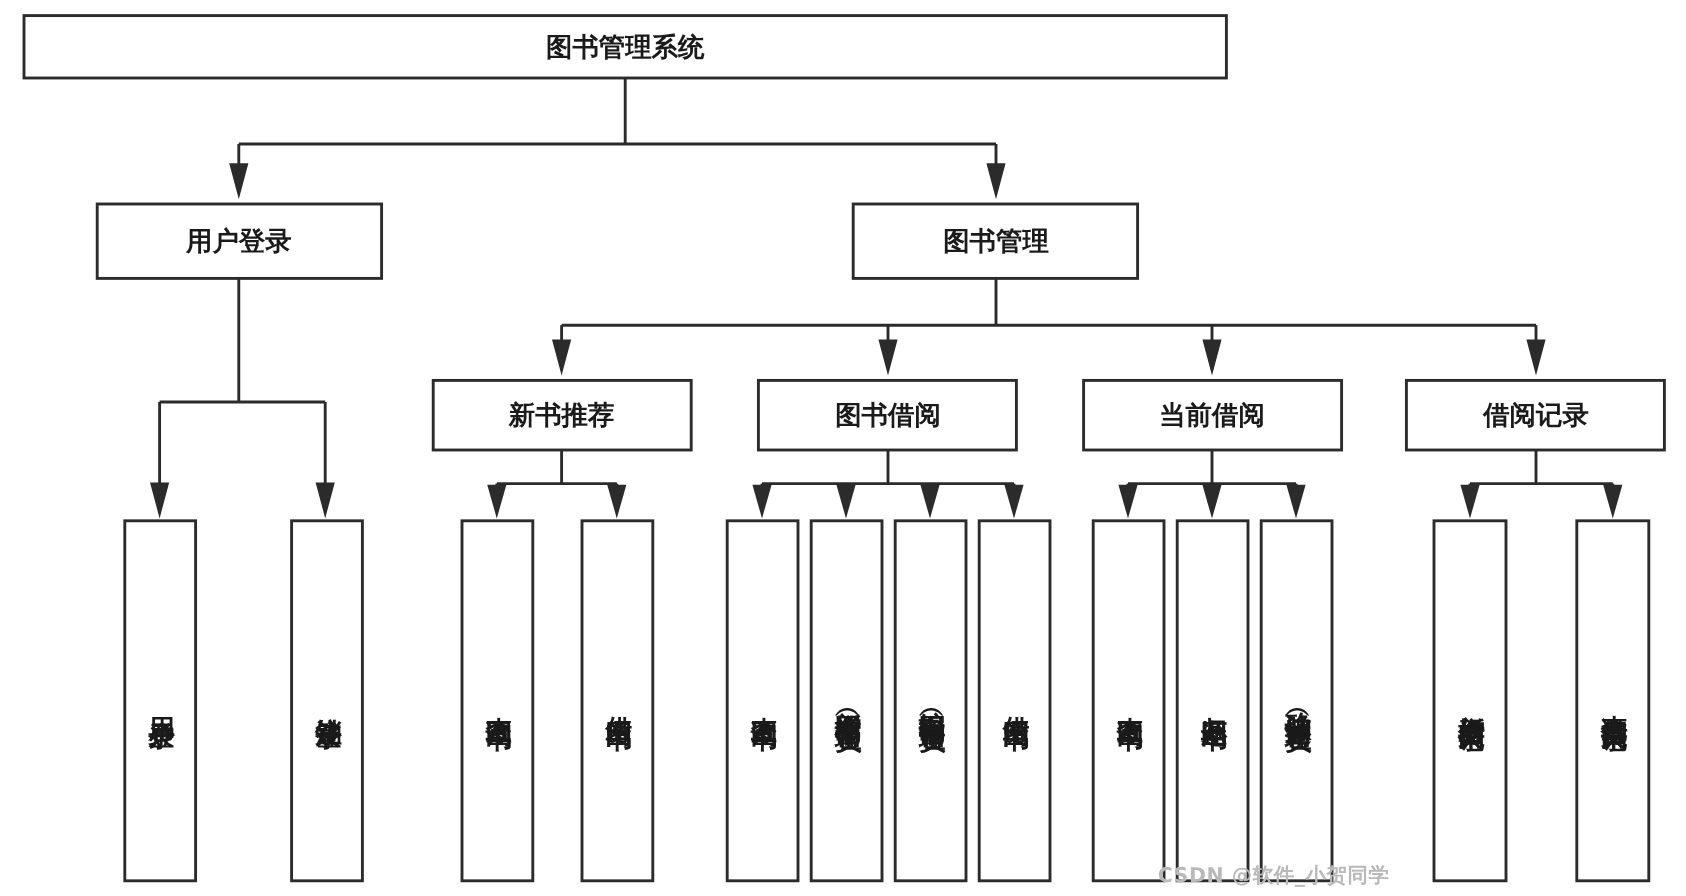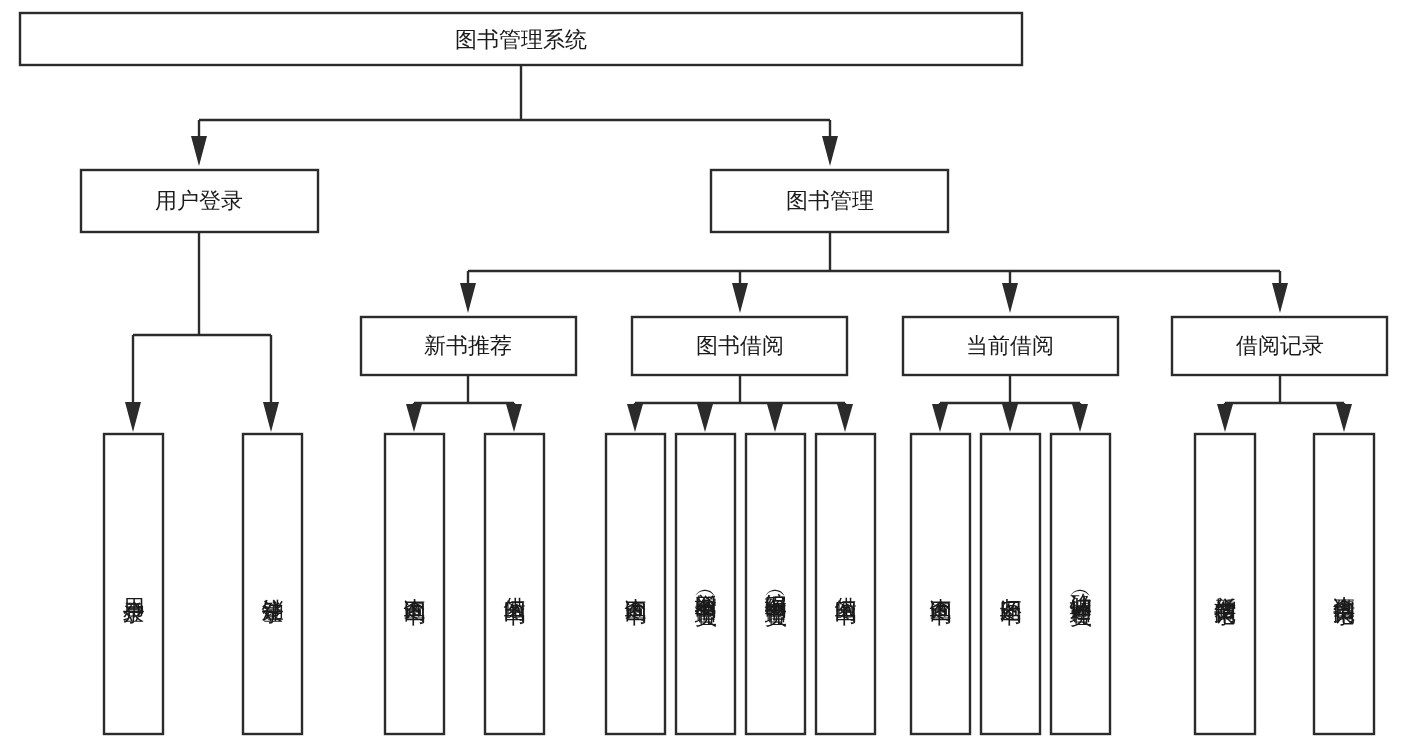"图书管理系统" #diagram-root { font-weight: none -> bold }
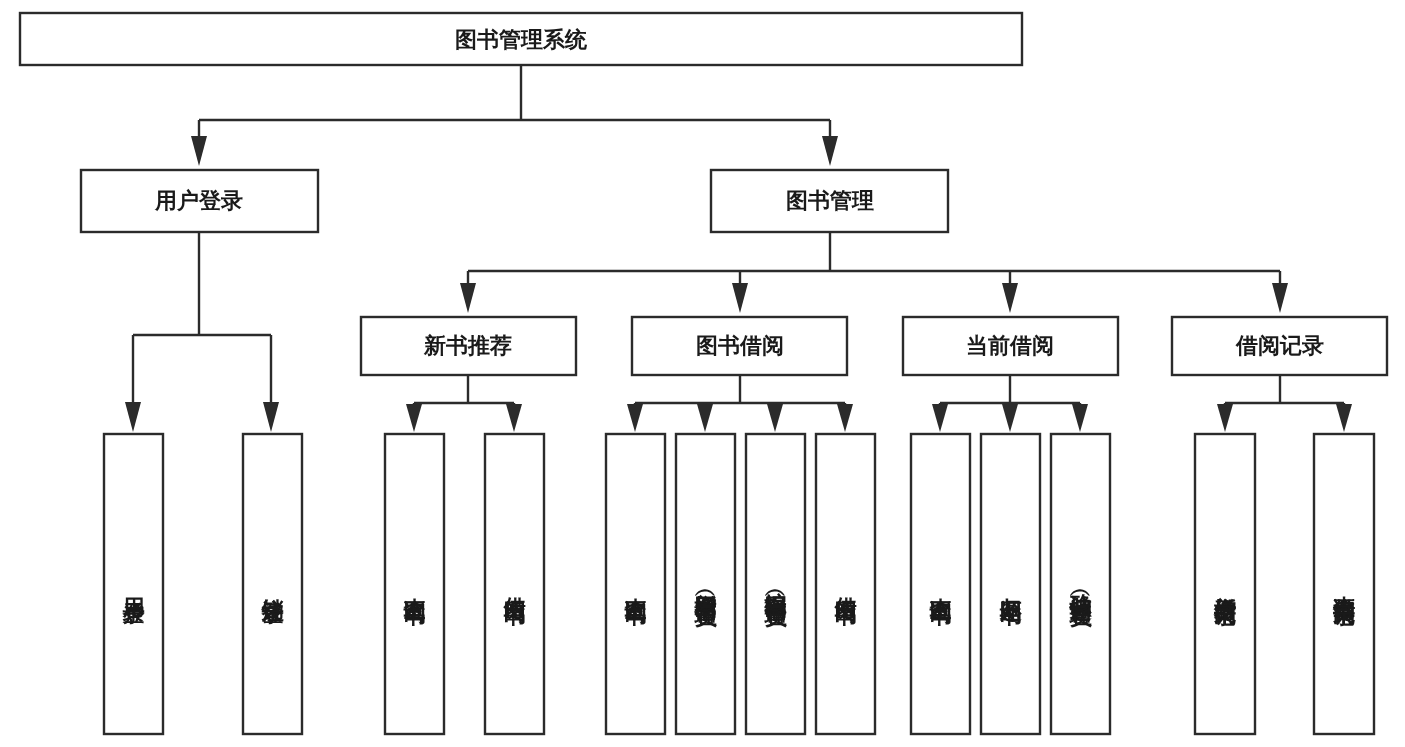"CSDN @软件_小贺同学" div { html: none -> <div>CSDN @软件_小贺同学</div> }
